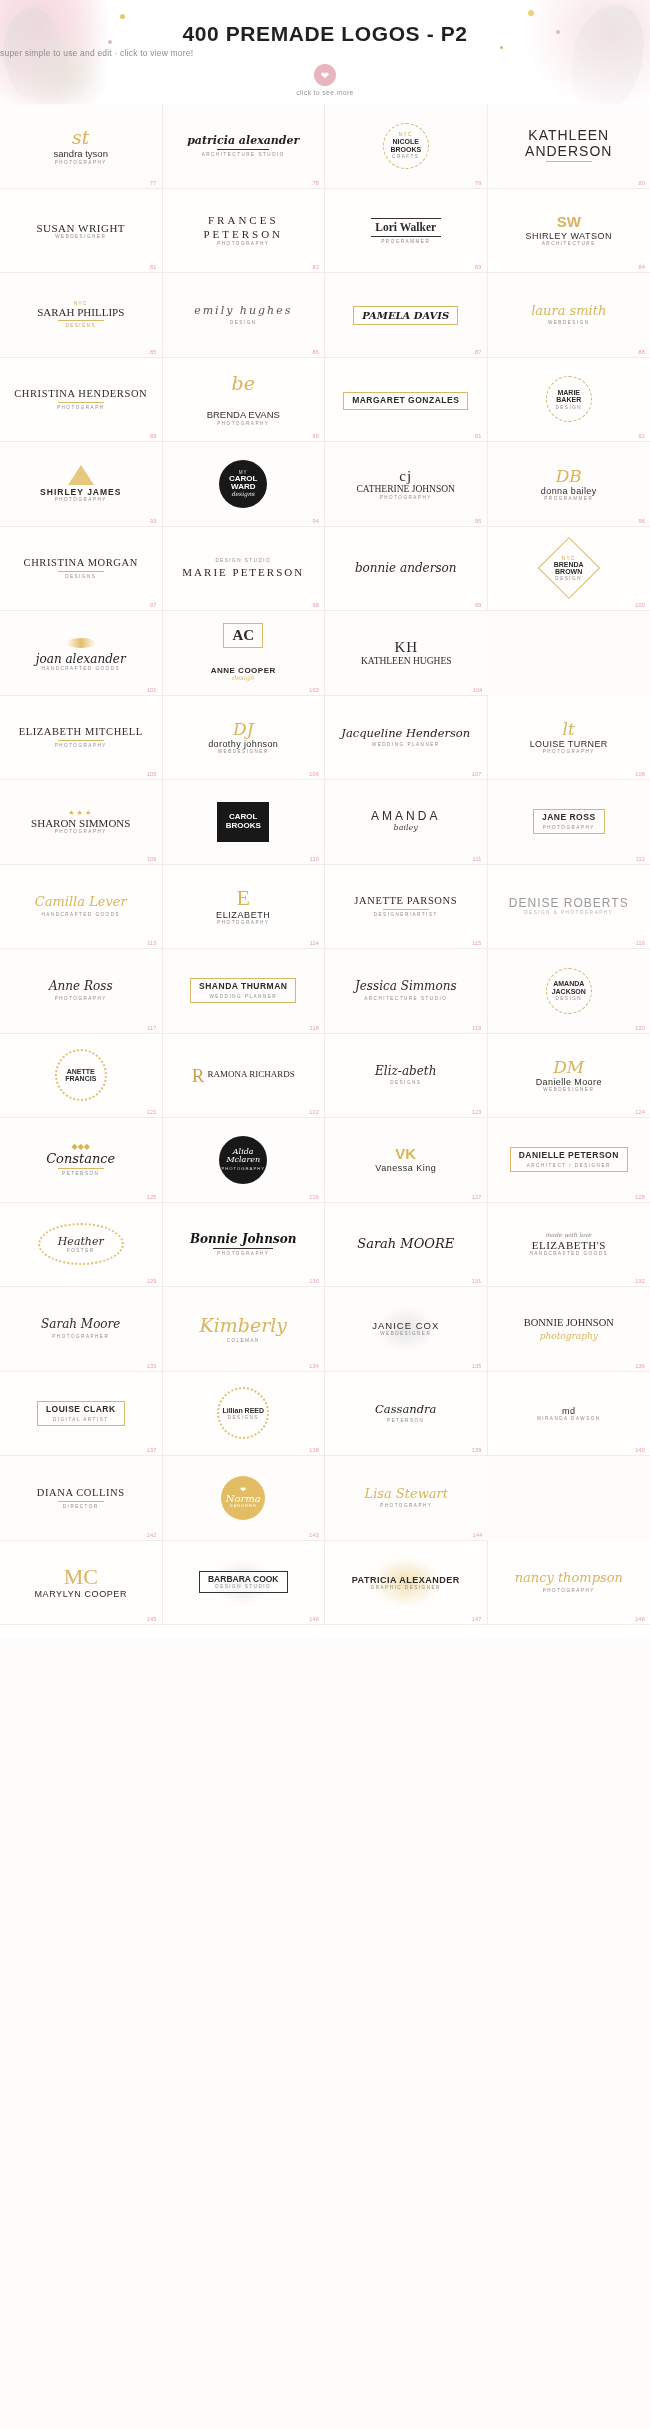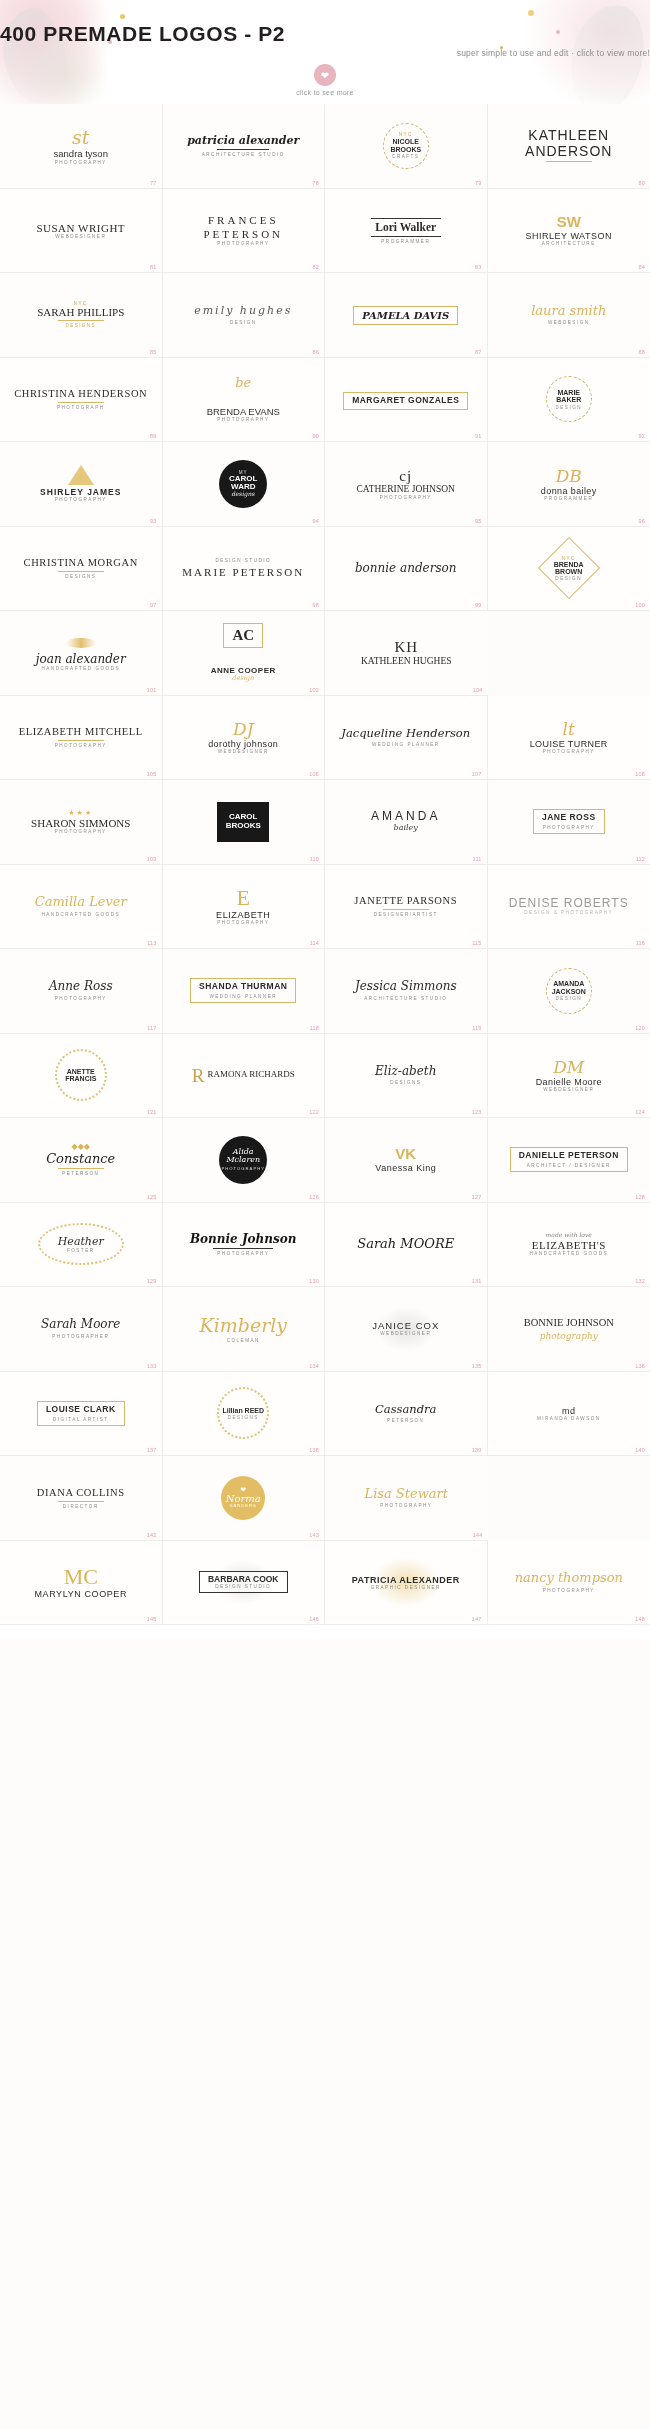"400 PREMADE LOGOS - P2" .header h1 { text-align: none -> center }
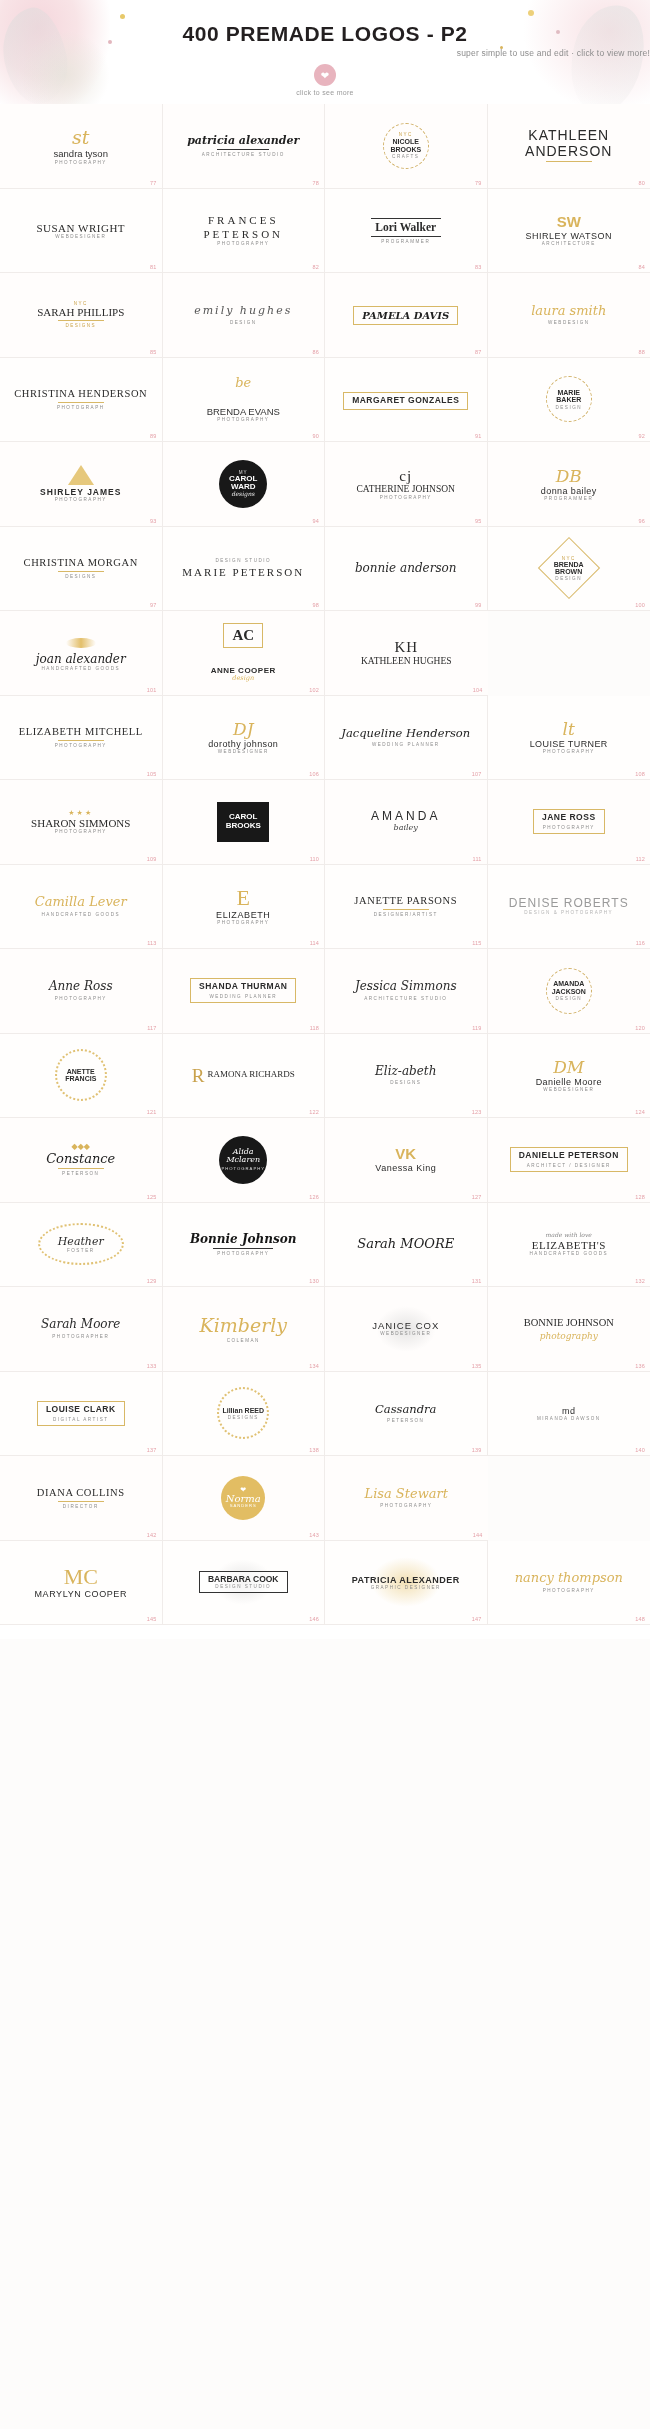"super simple to use and" .header .subtitle { text-align: right -> left }
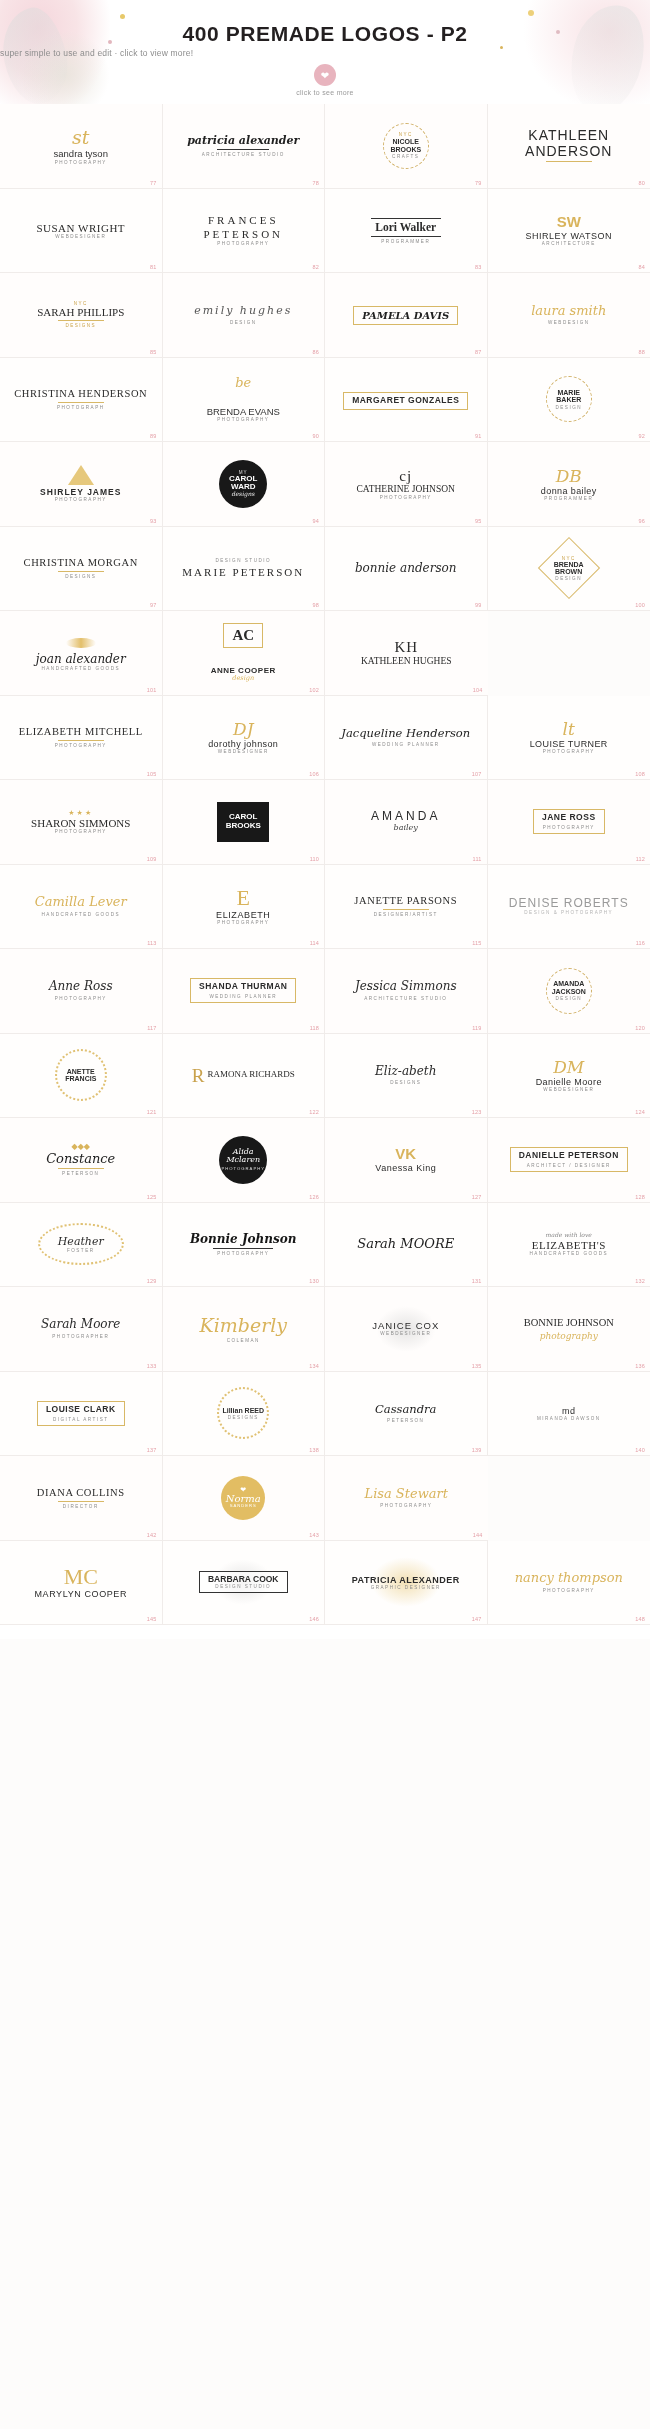"be" div.script { font-size: 13px -> 19px }
